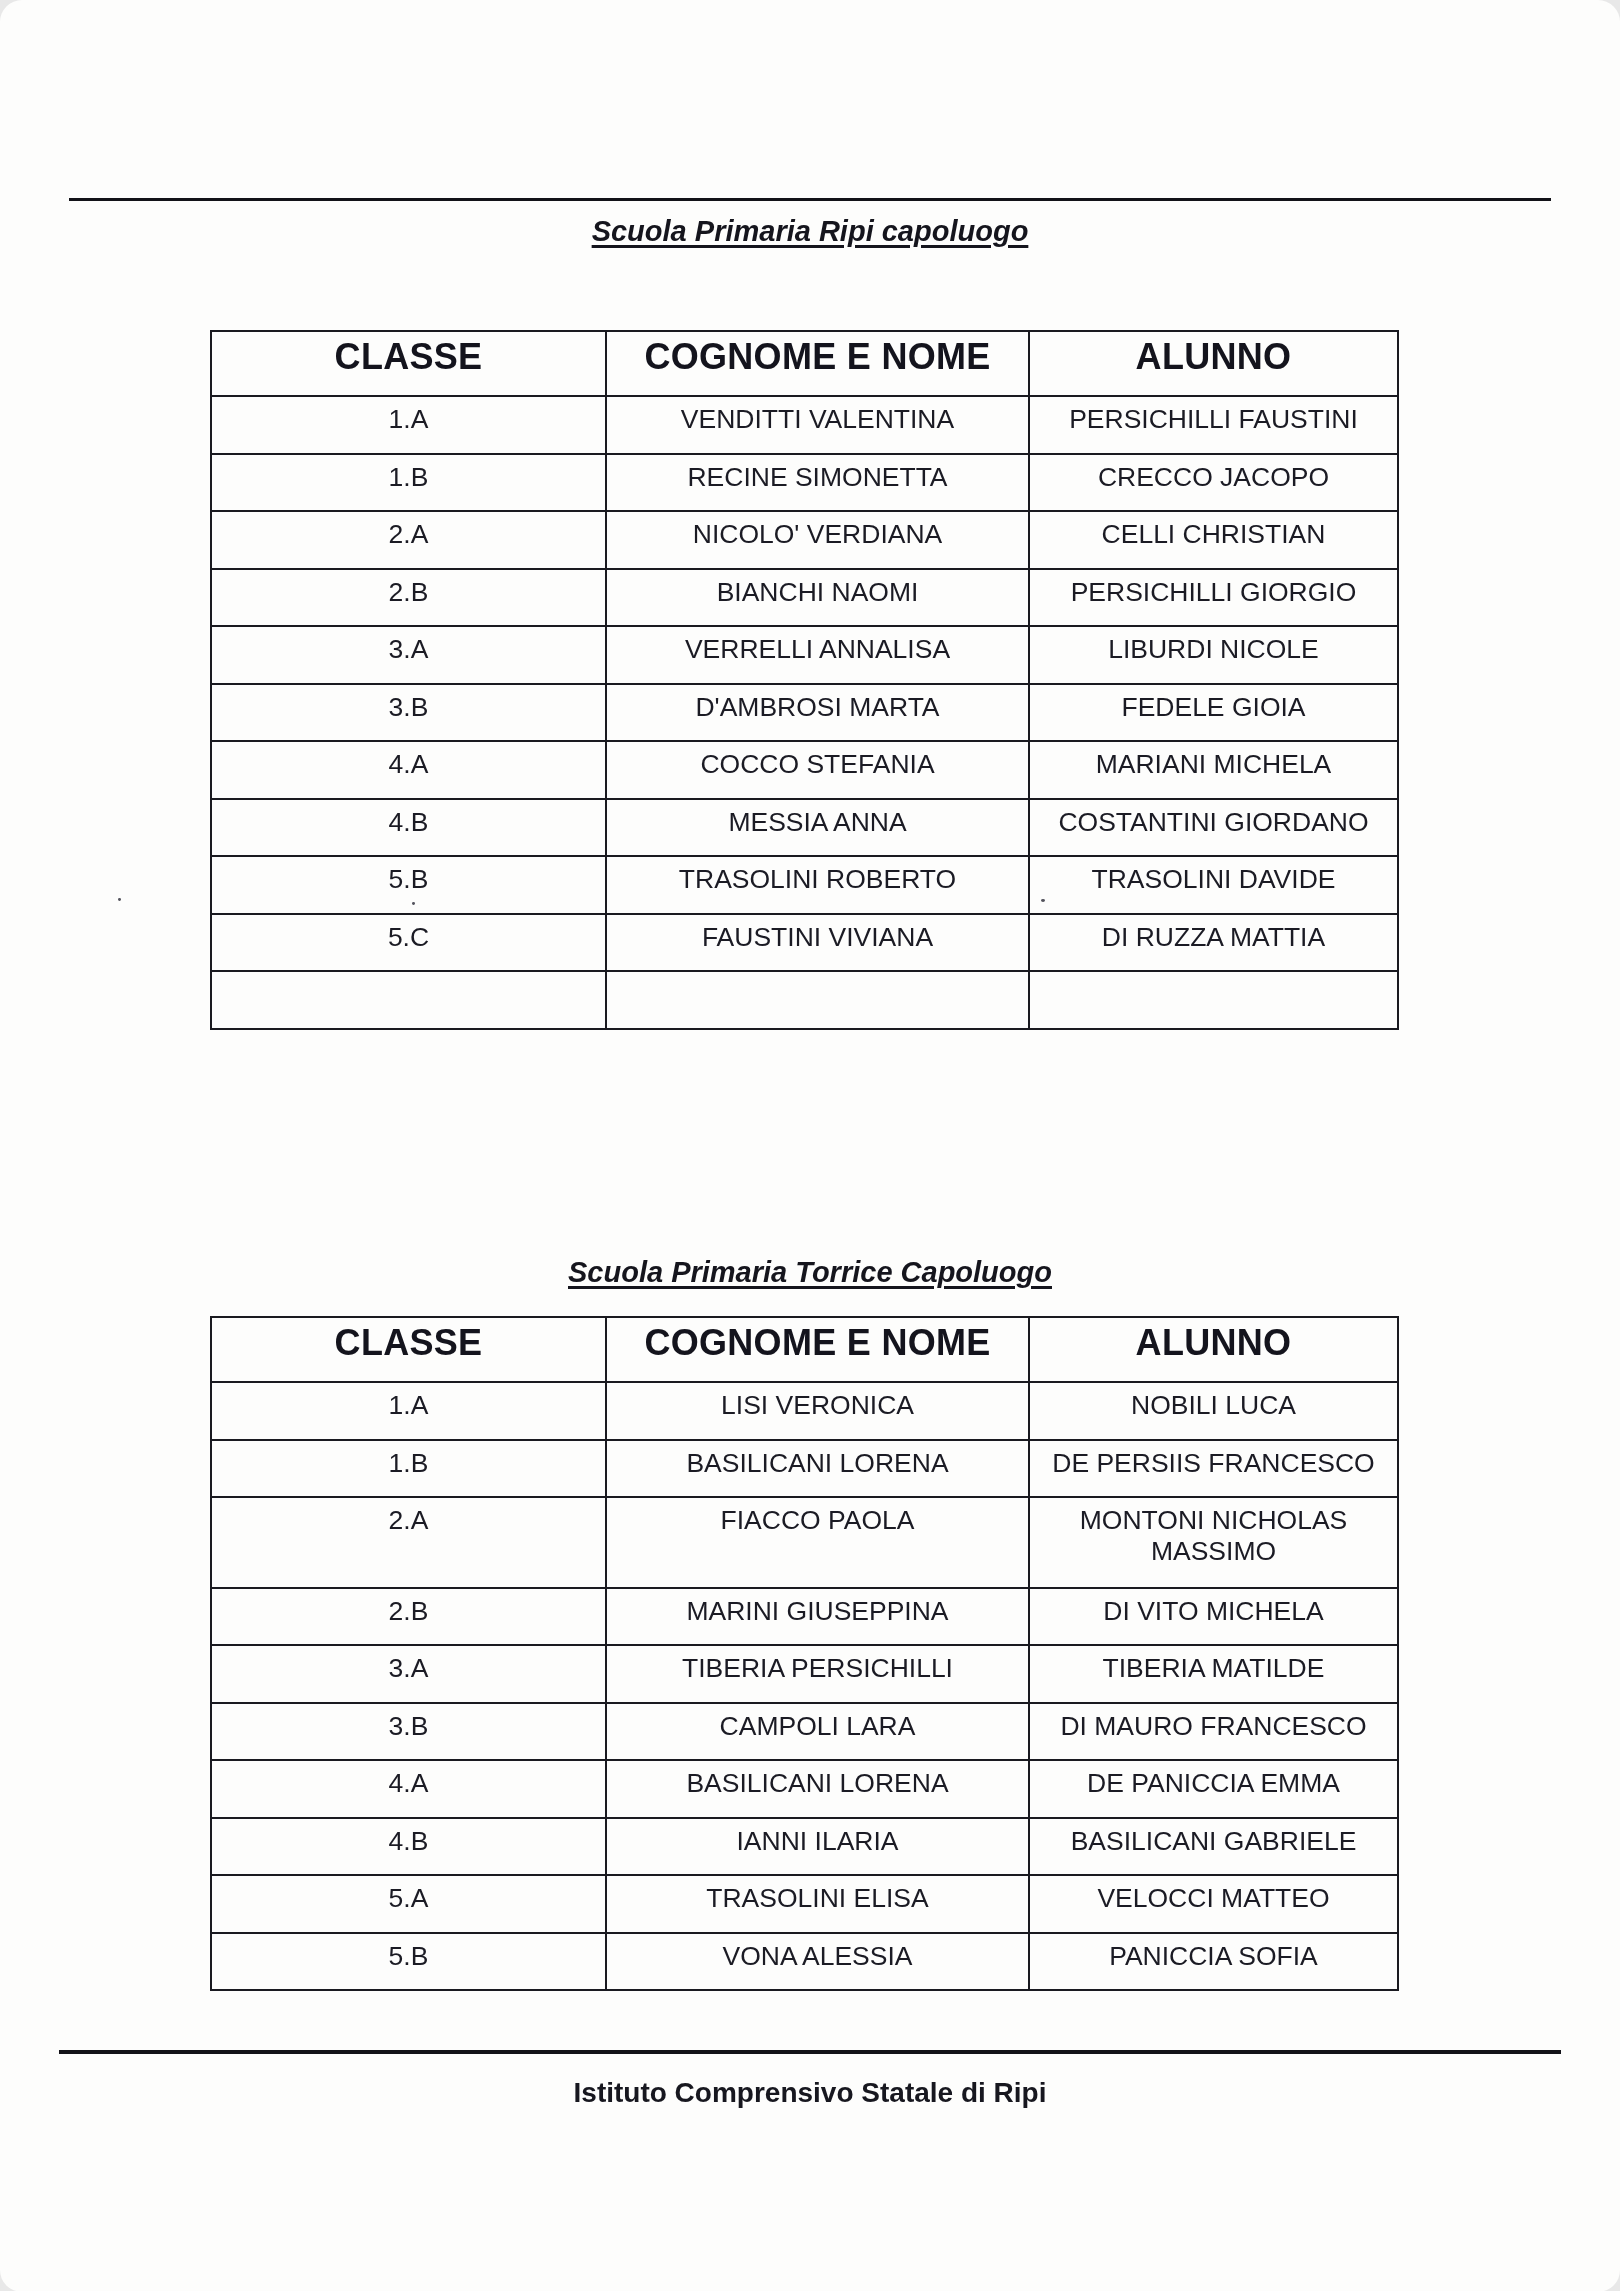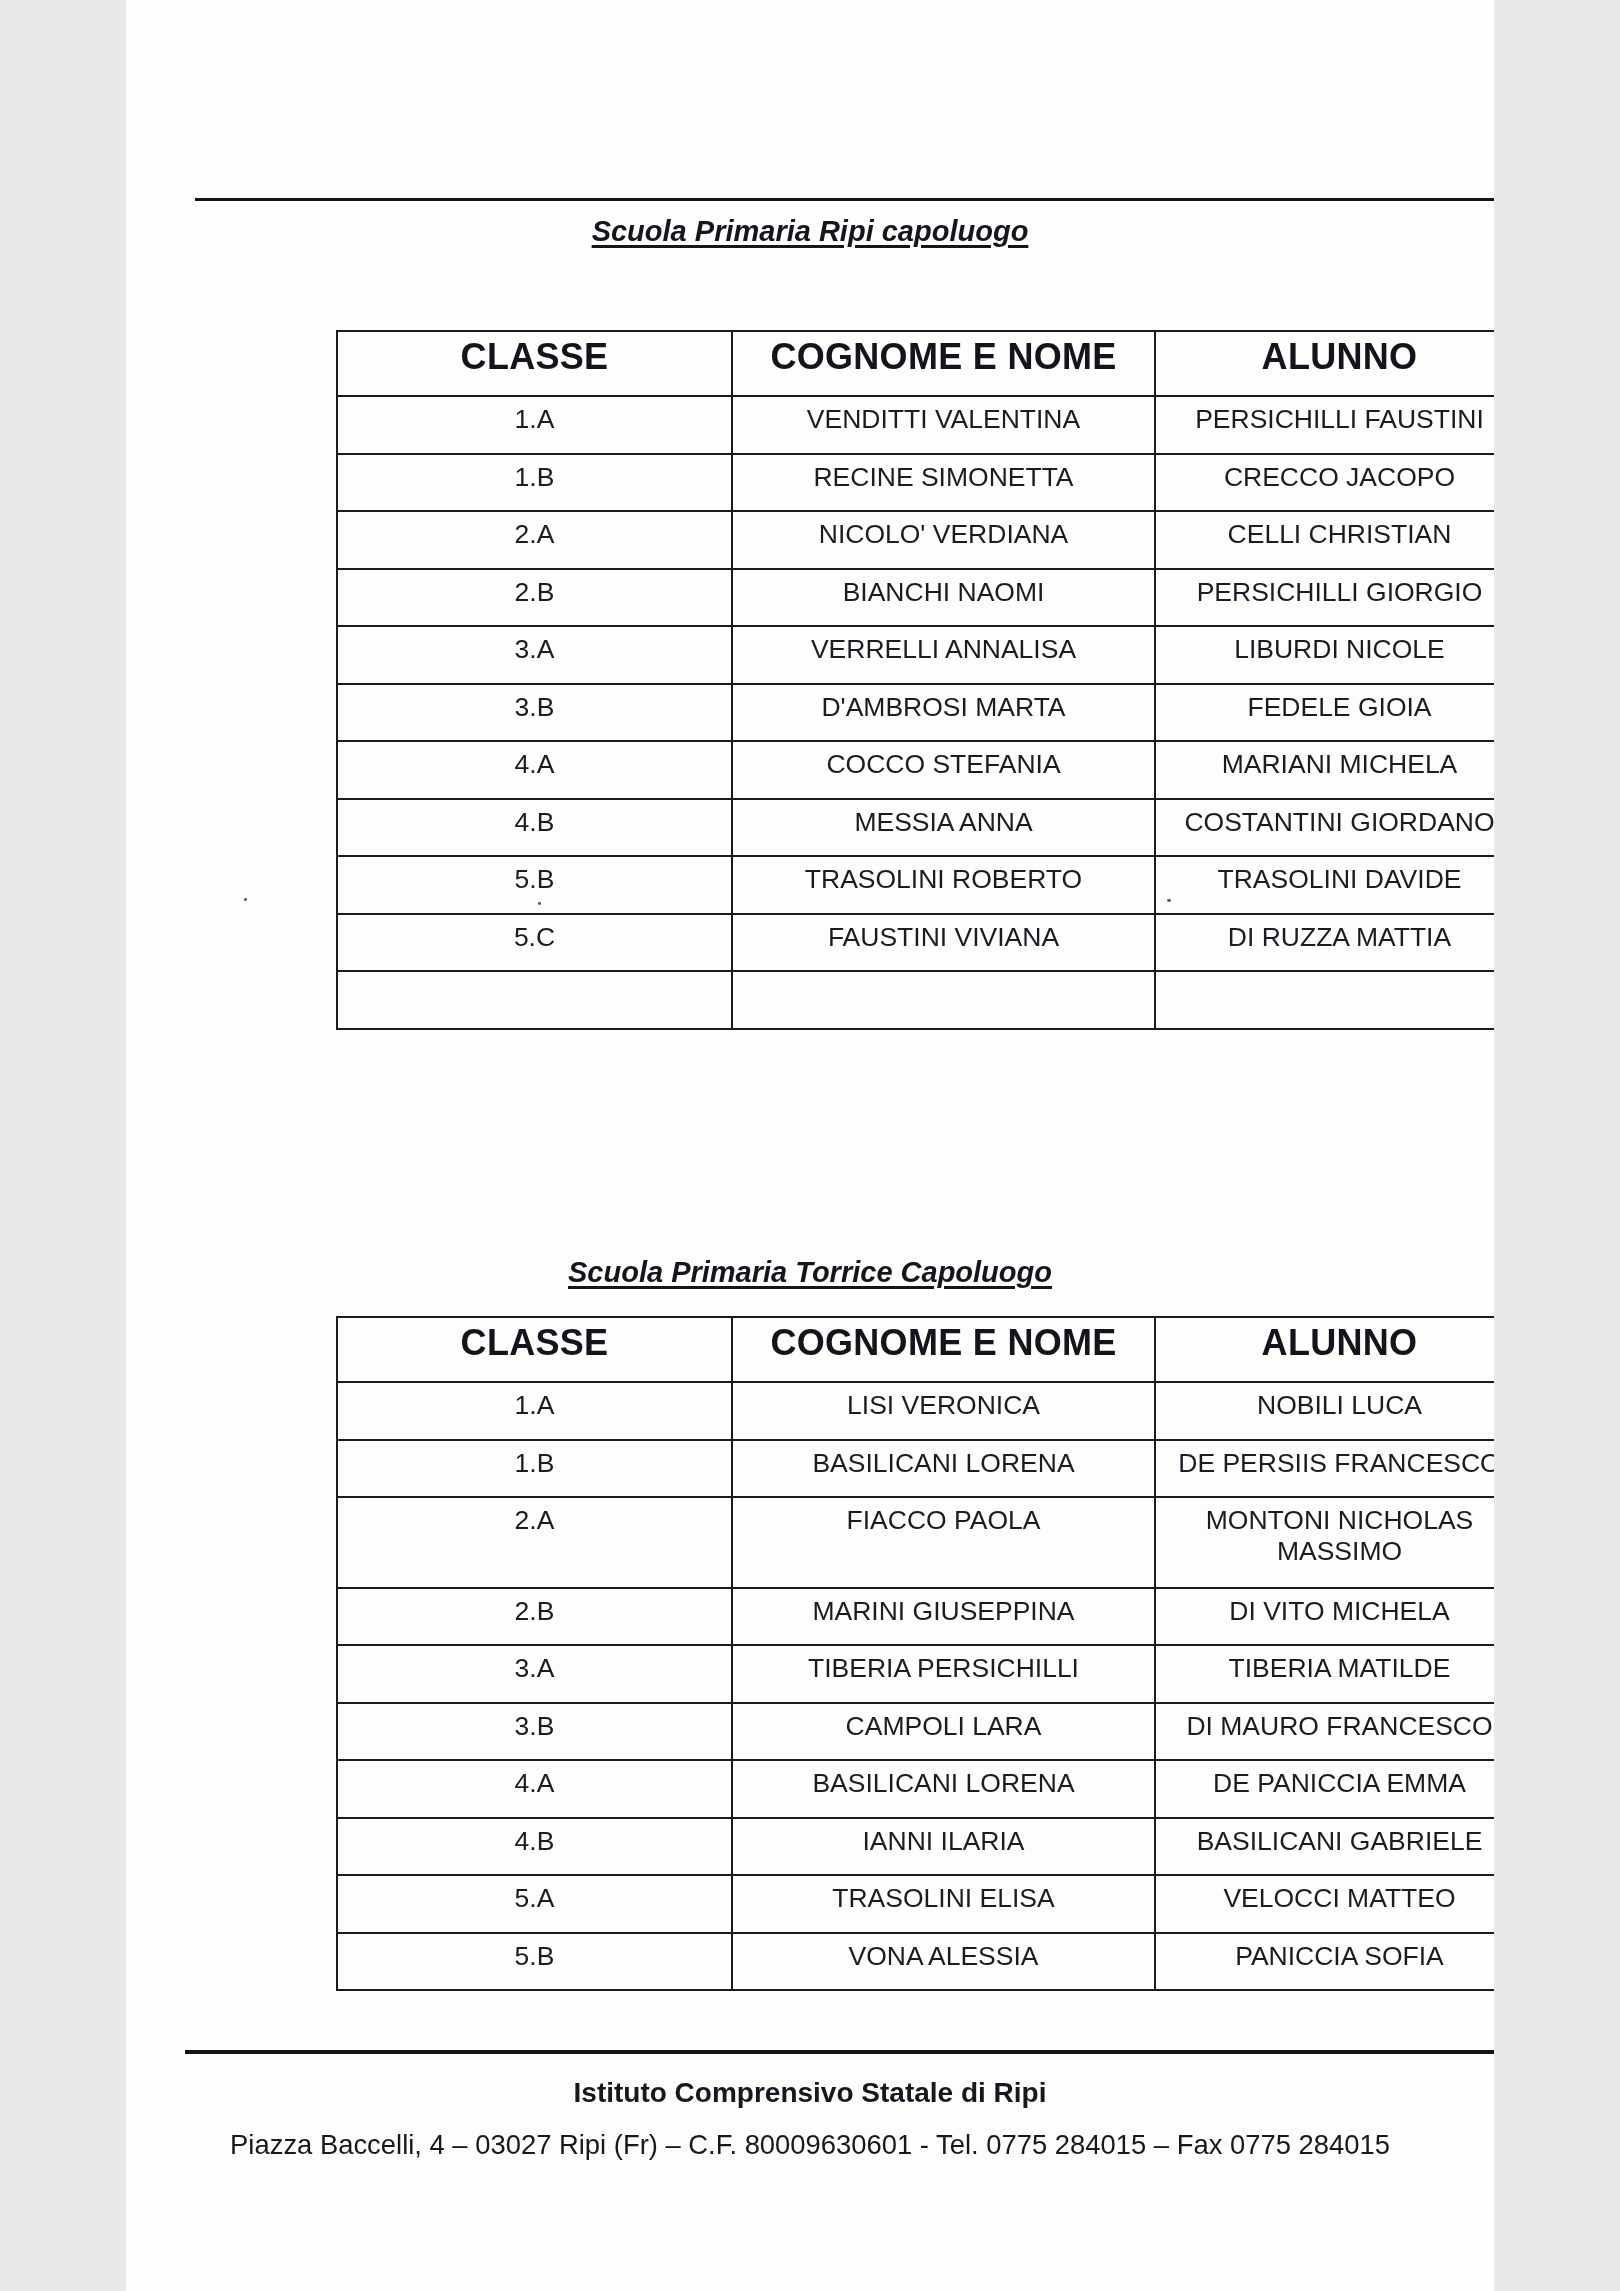"Scuola Primaria Ripi capoluogo" .page { border-radius: none -> 22px; width: 1368px -> 1620px }
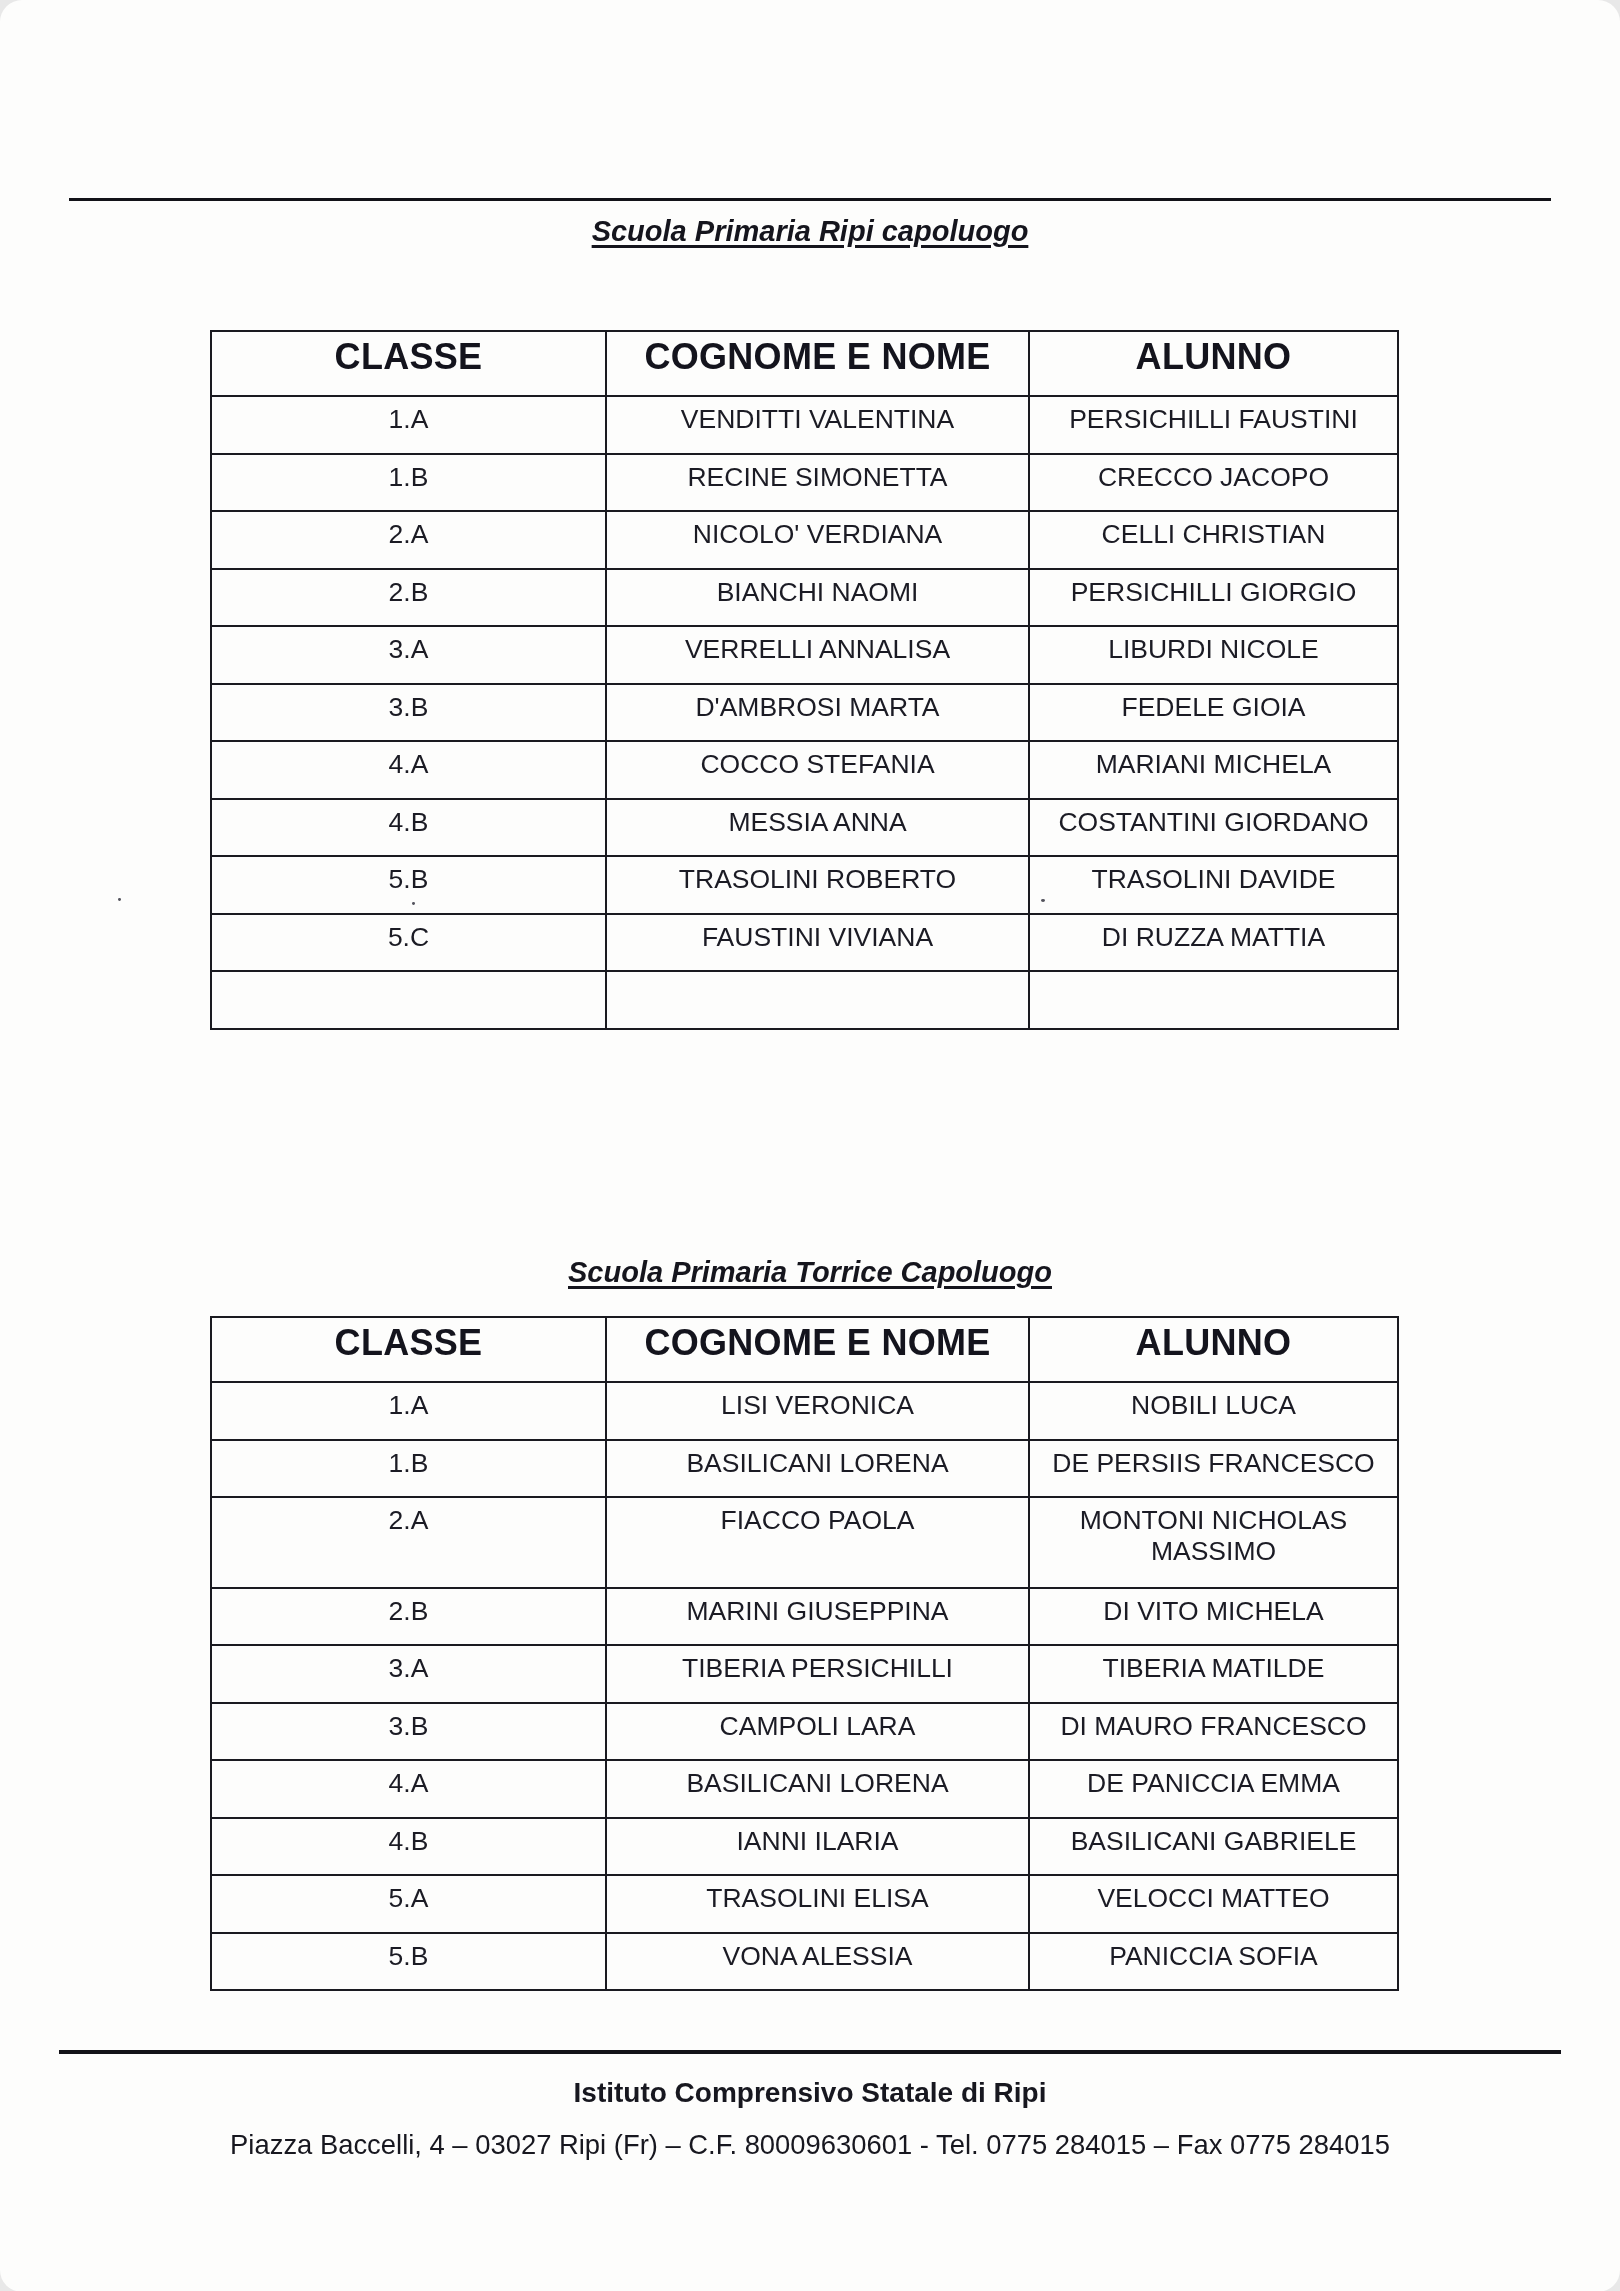"Piazza Baccelli, 4 – 03027" div.line1 { html: <div>Piazza Baccelli, 4 – 03027 Ripi (Fr) – C.F. 80009630601 - Tel. 0775 284015 – Fax 0775 284015</div> -> none }
